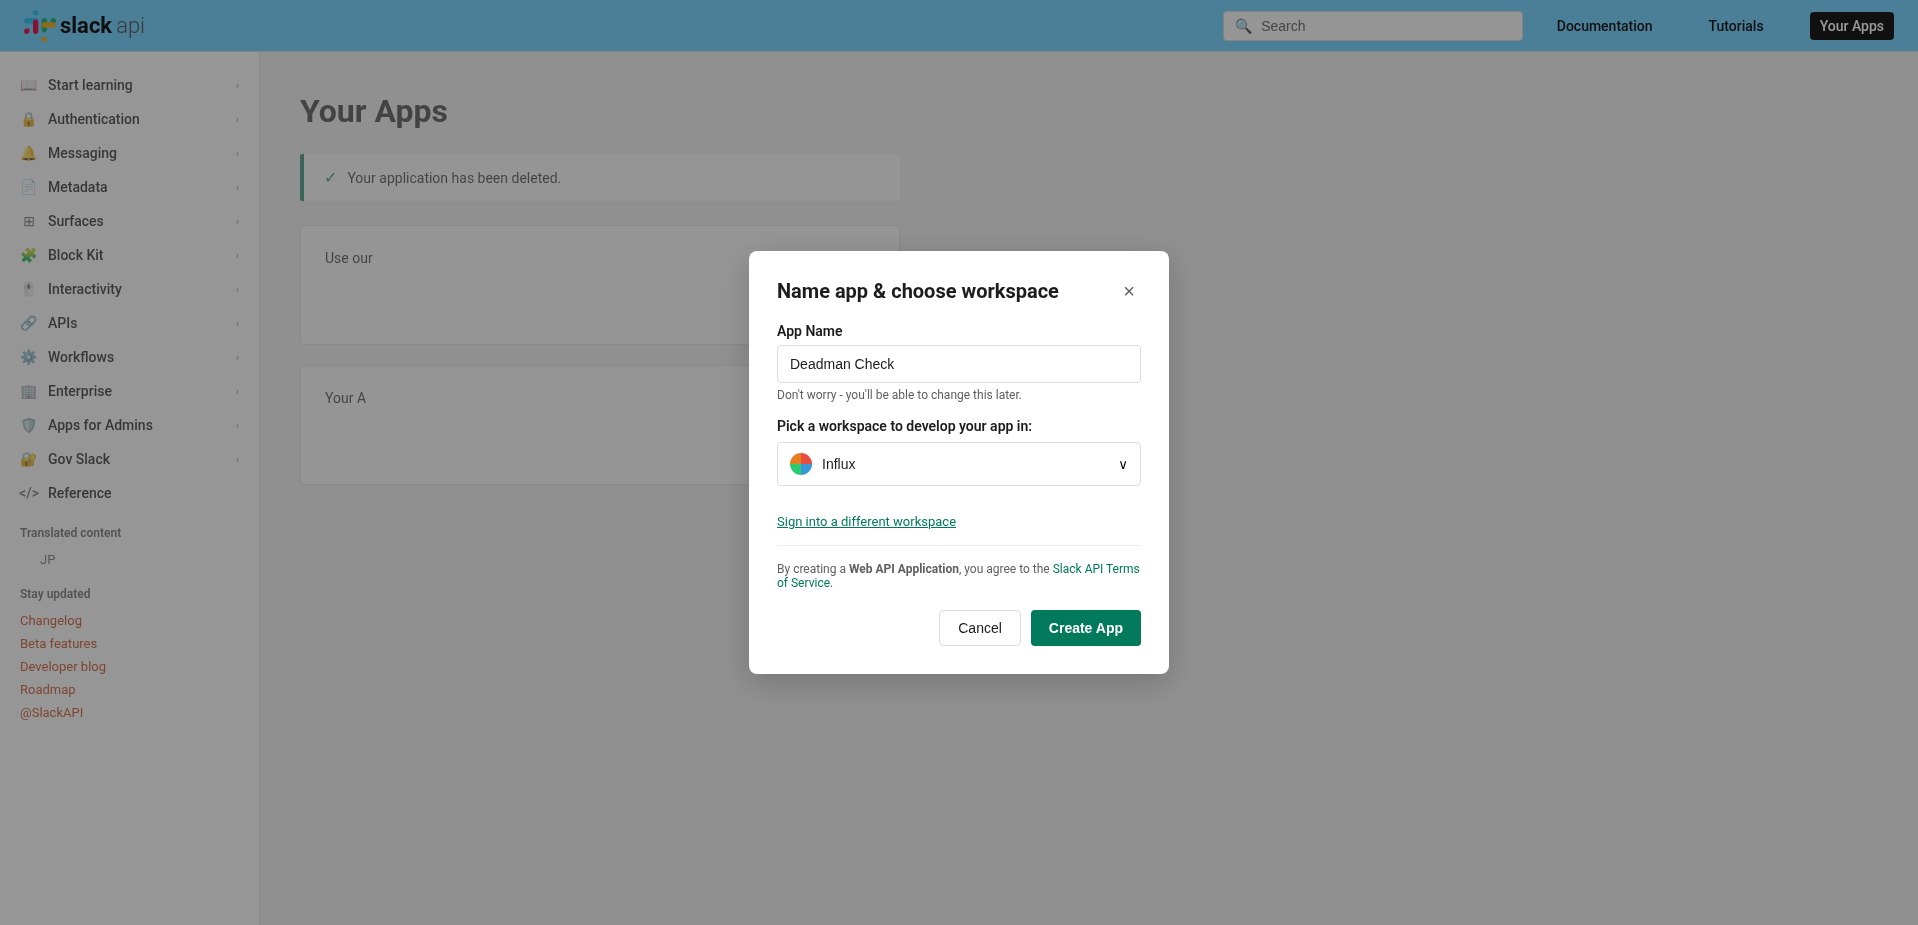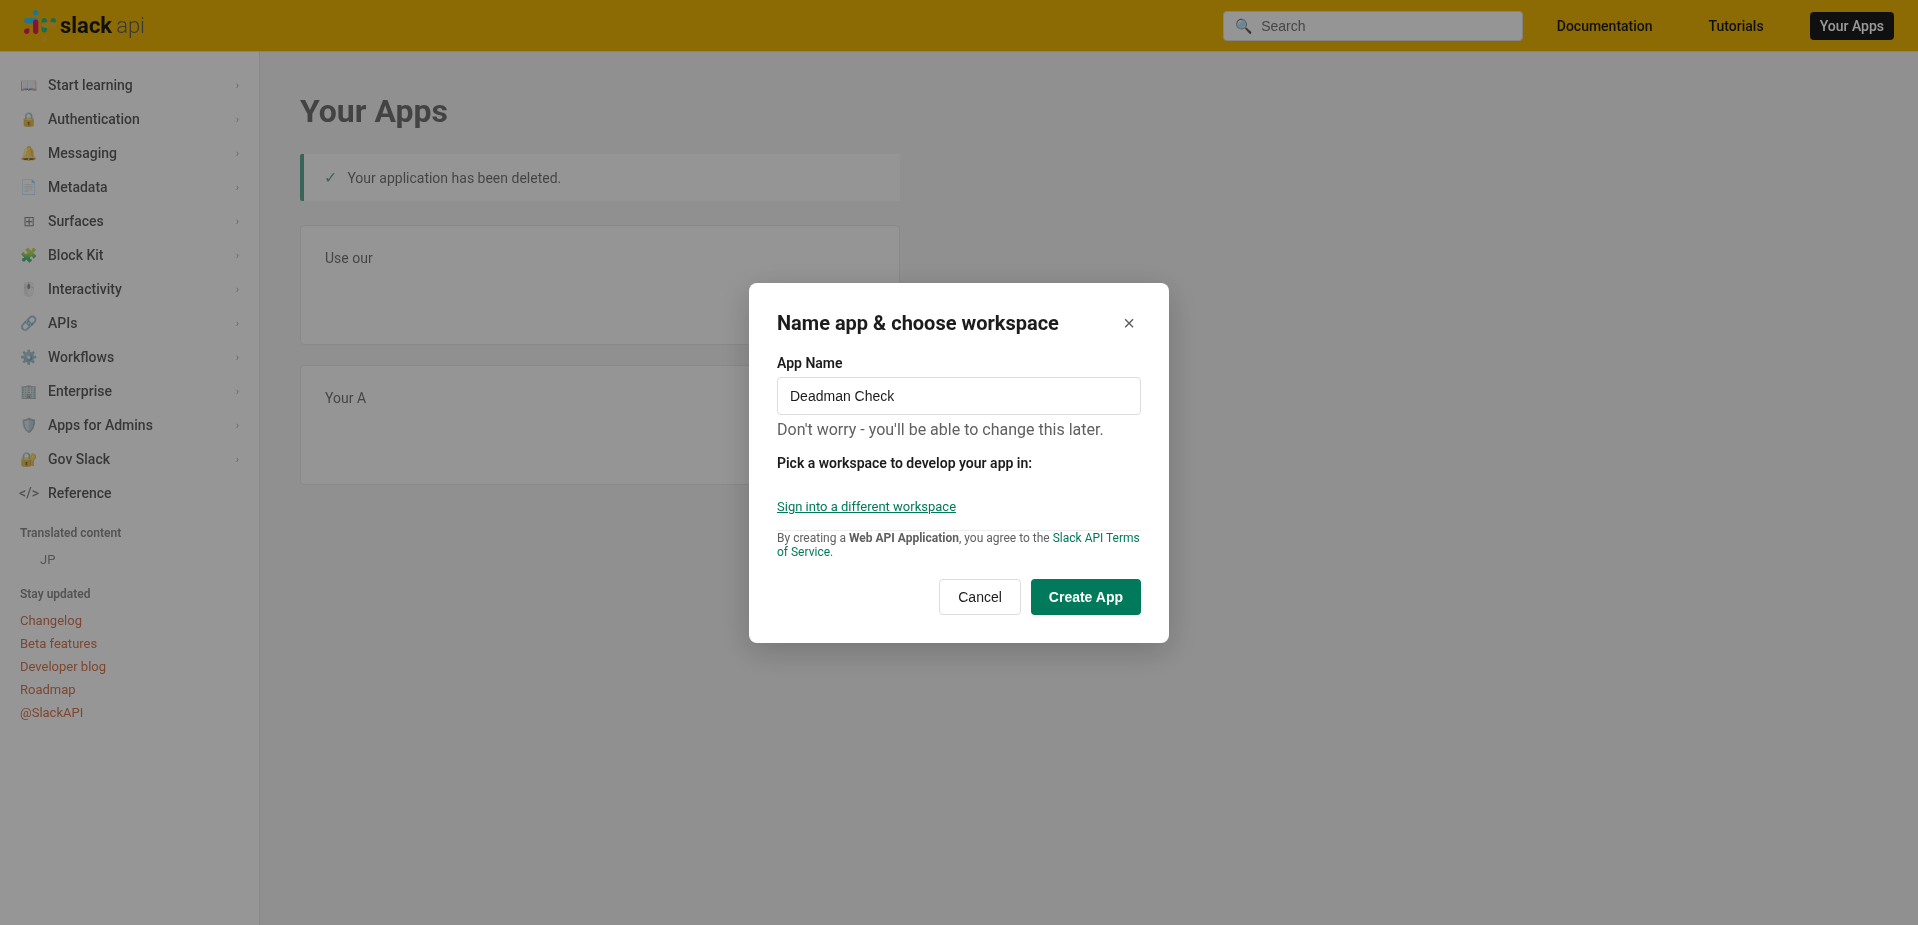"slack" .top-nav { background: #eab308 -> #7dd3fc }
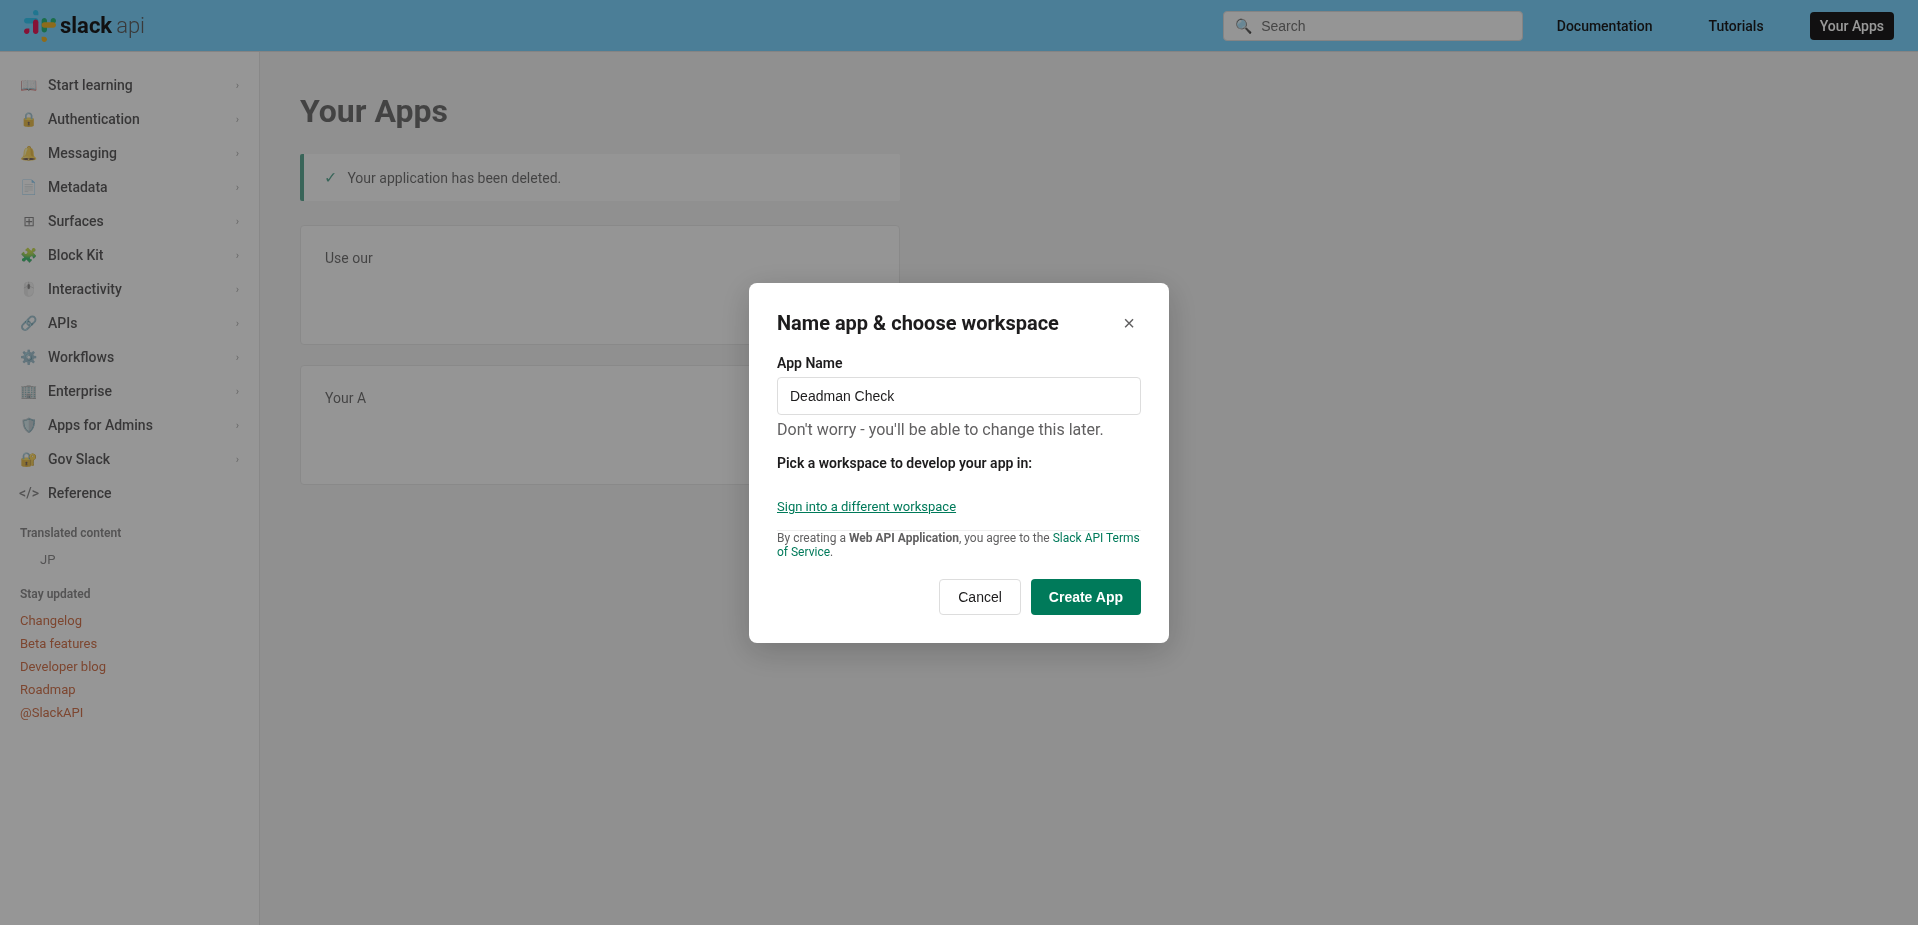"Don't worry - you'll be" .form-hint { font-size: 16px -> 12px }
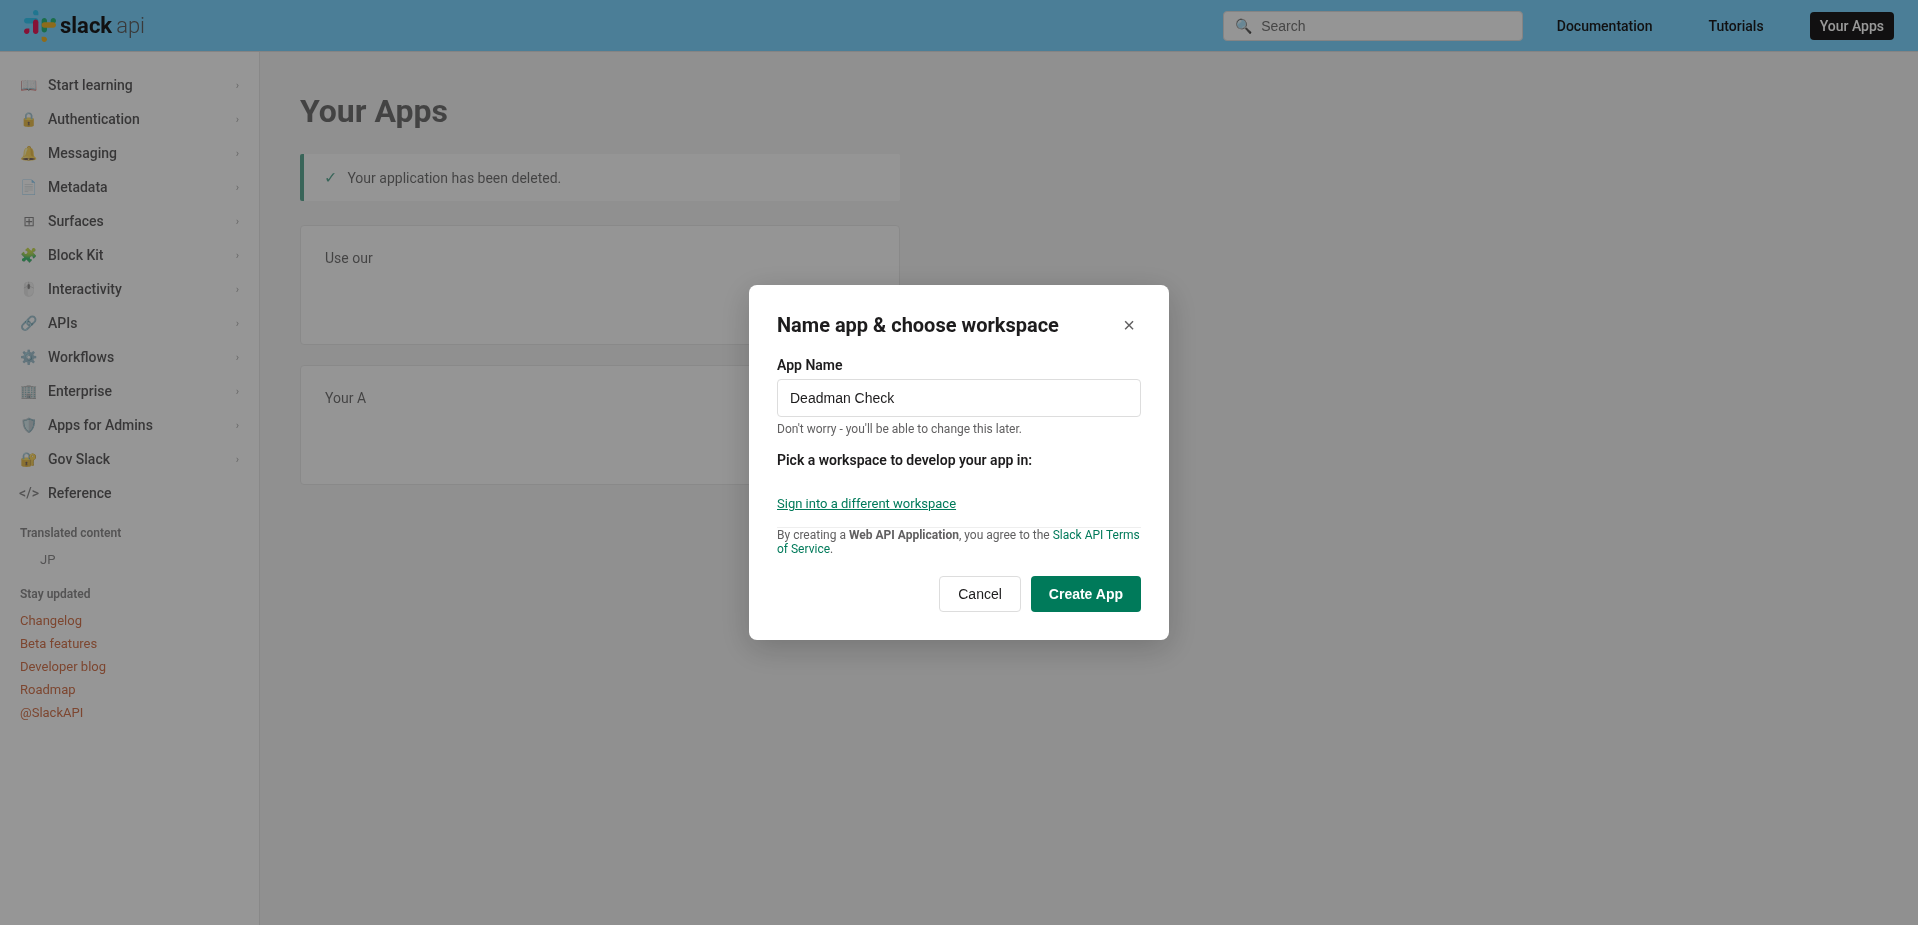"Influx" button.workspace-select { html: none -> <button> <div> <div></div> <span>Influx</span> </div> <span>∨</span> </button> }
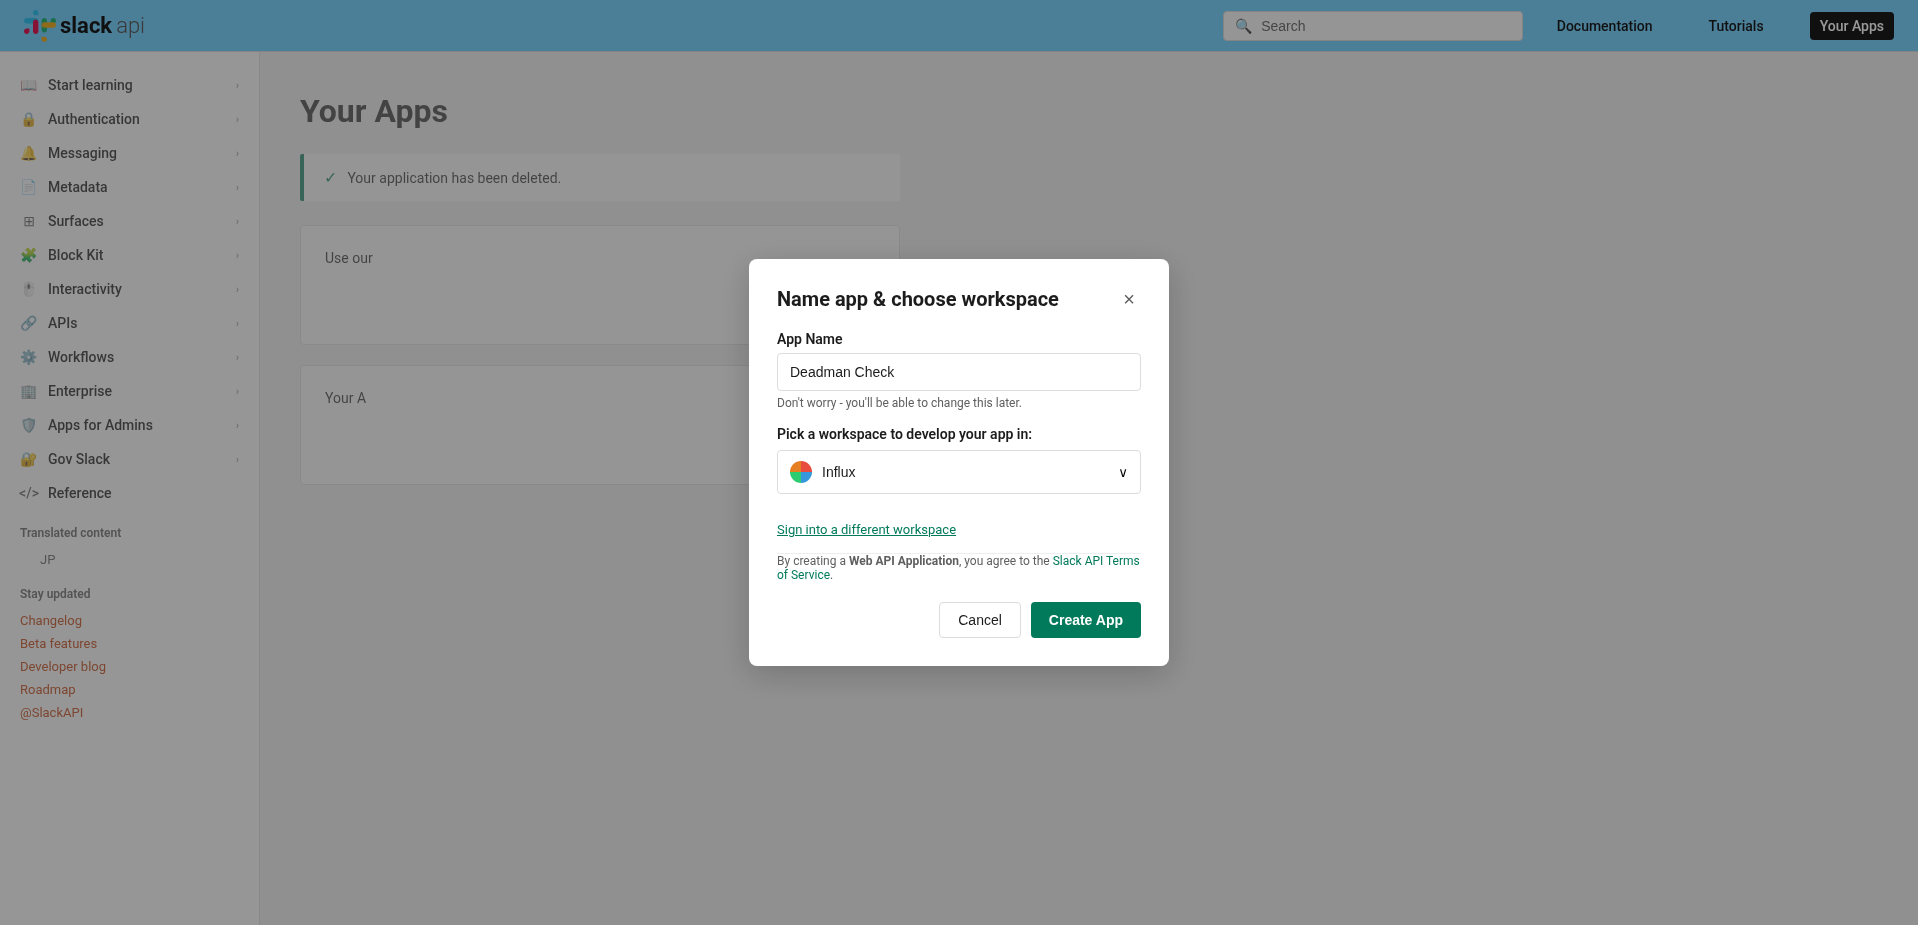"By creating a Web API" .tos-text { padding-top: none -> 16px }
